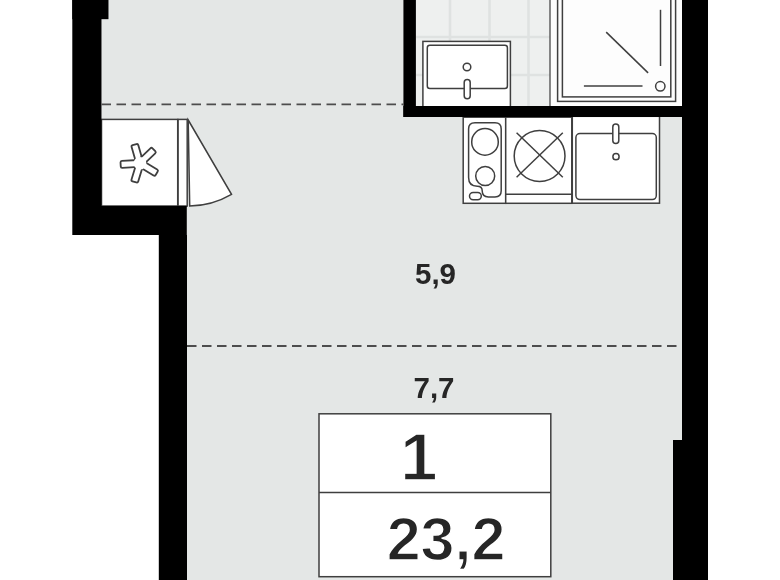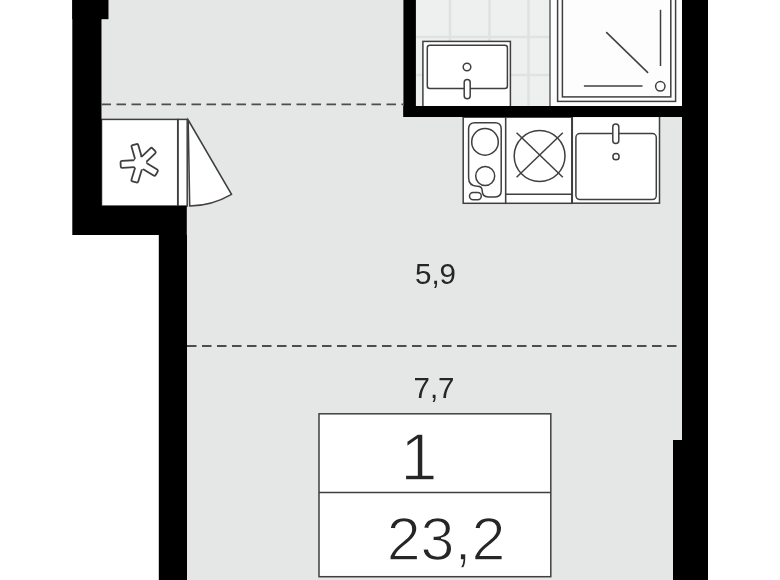"5,9" .wrap { font-weight: none -> bold }
